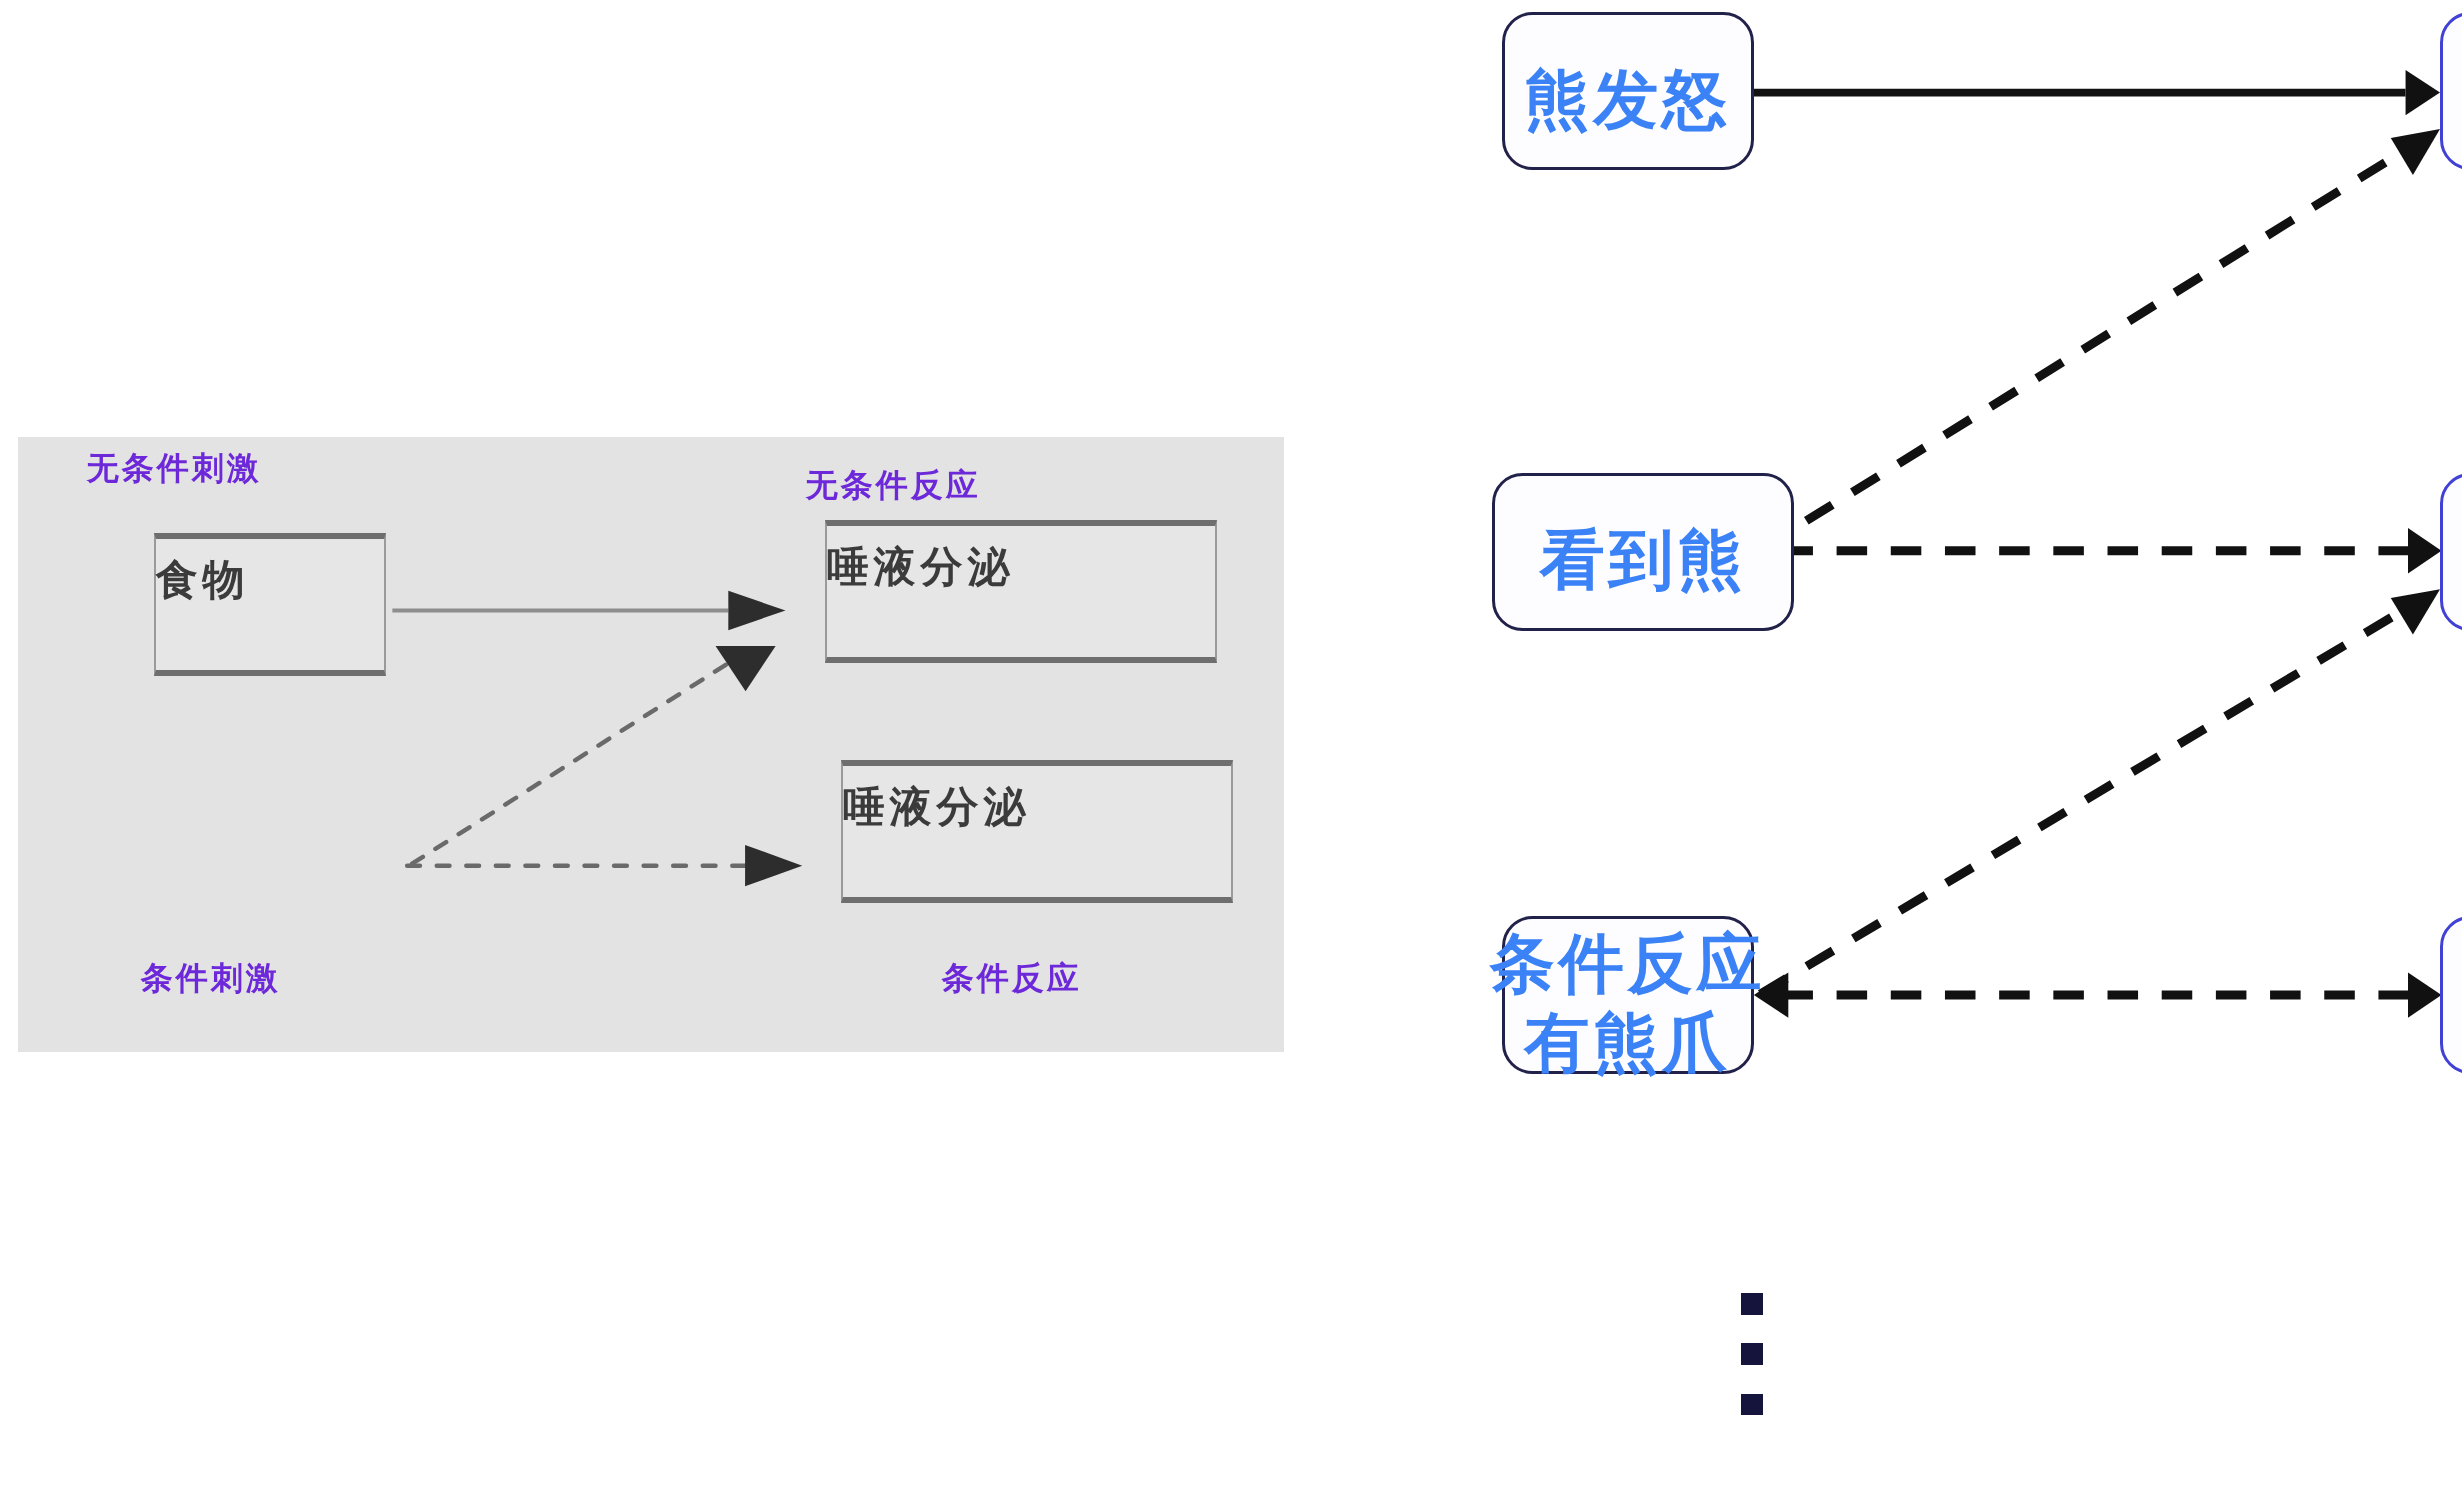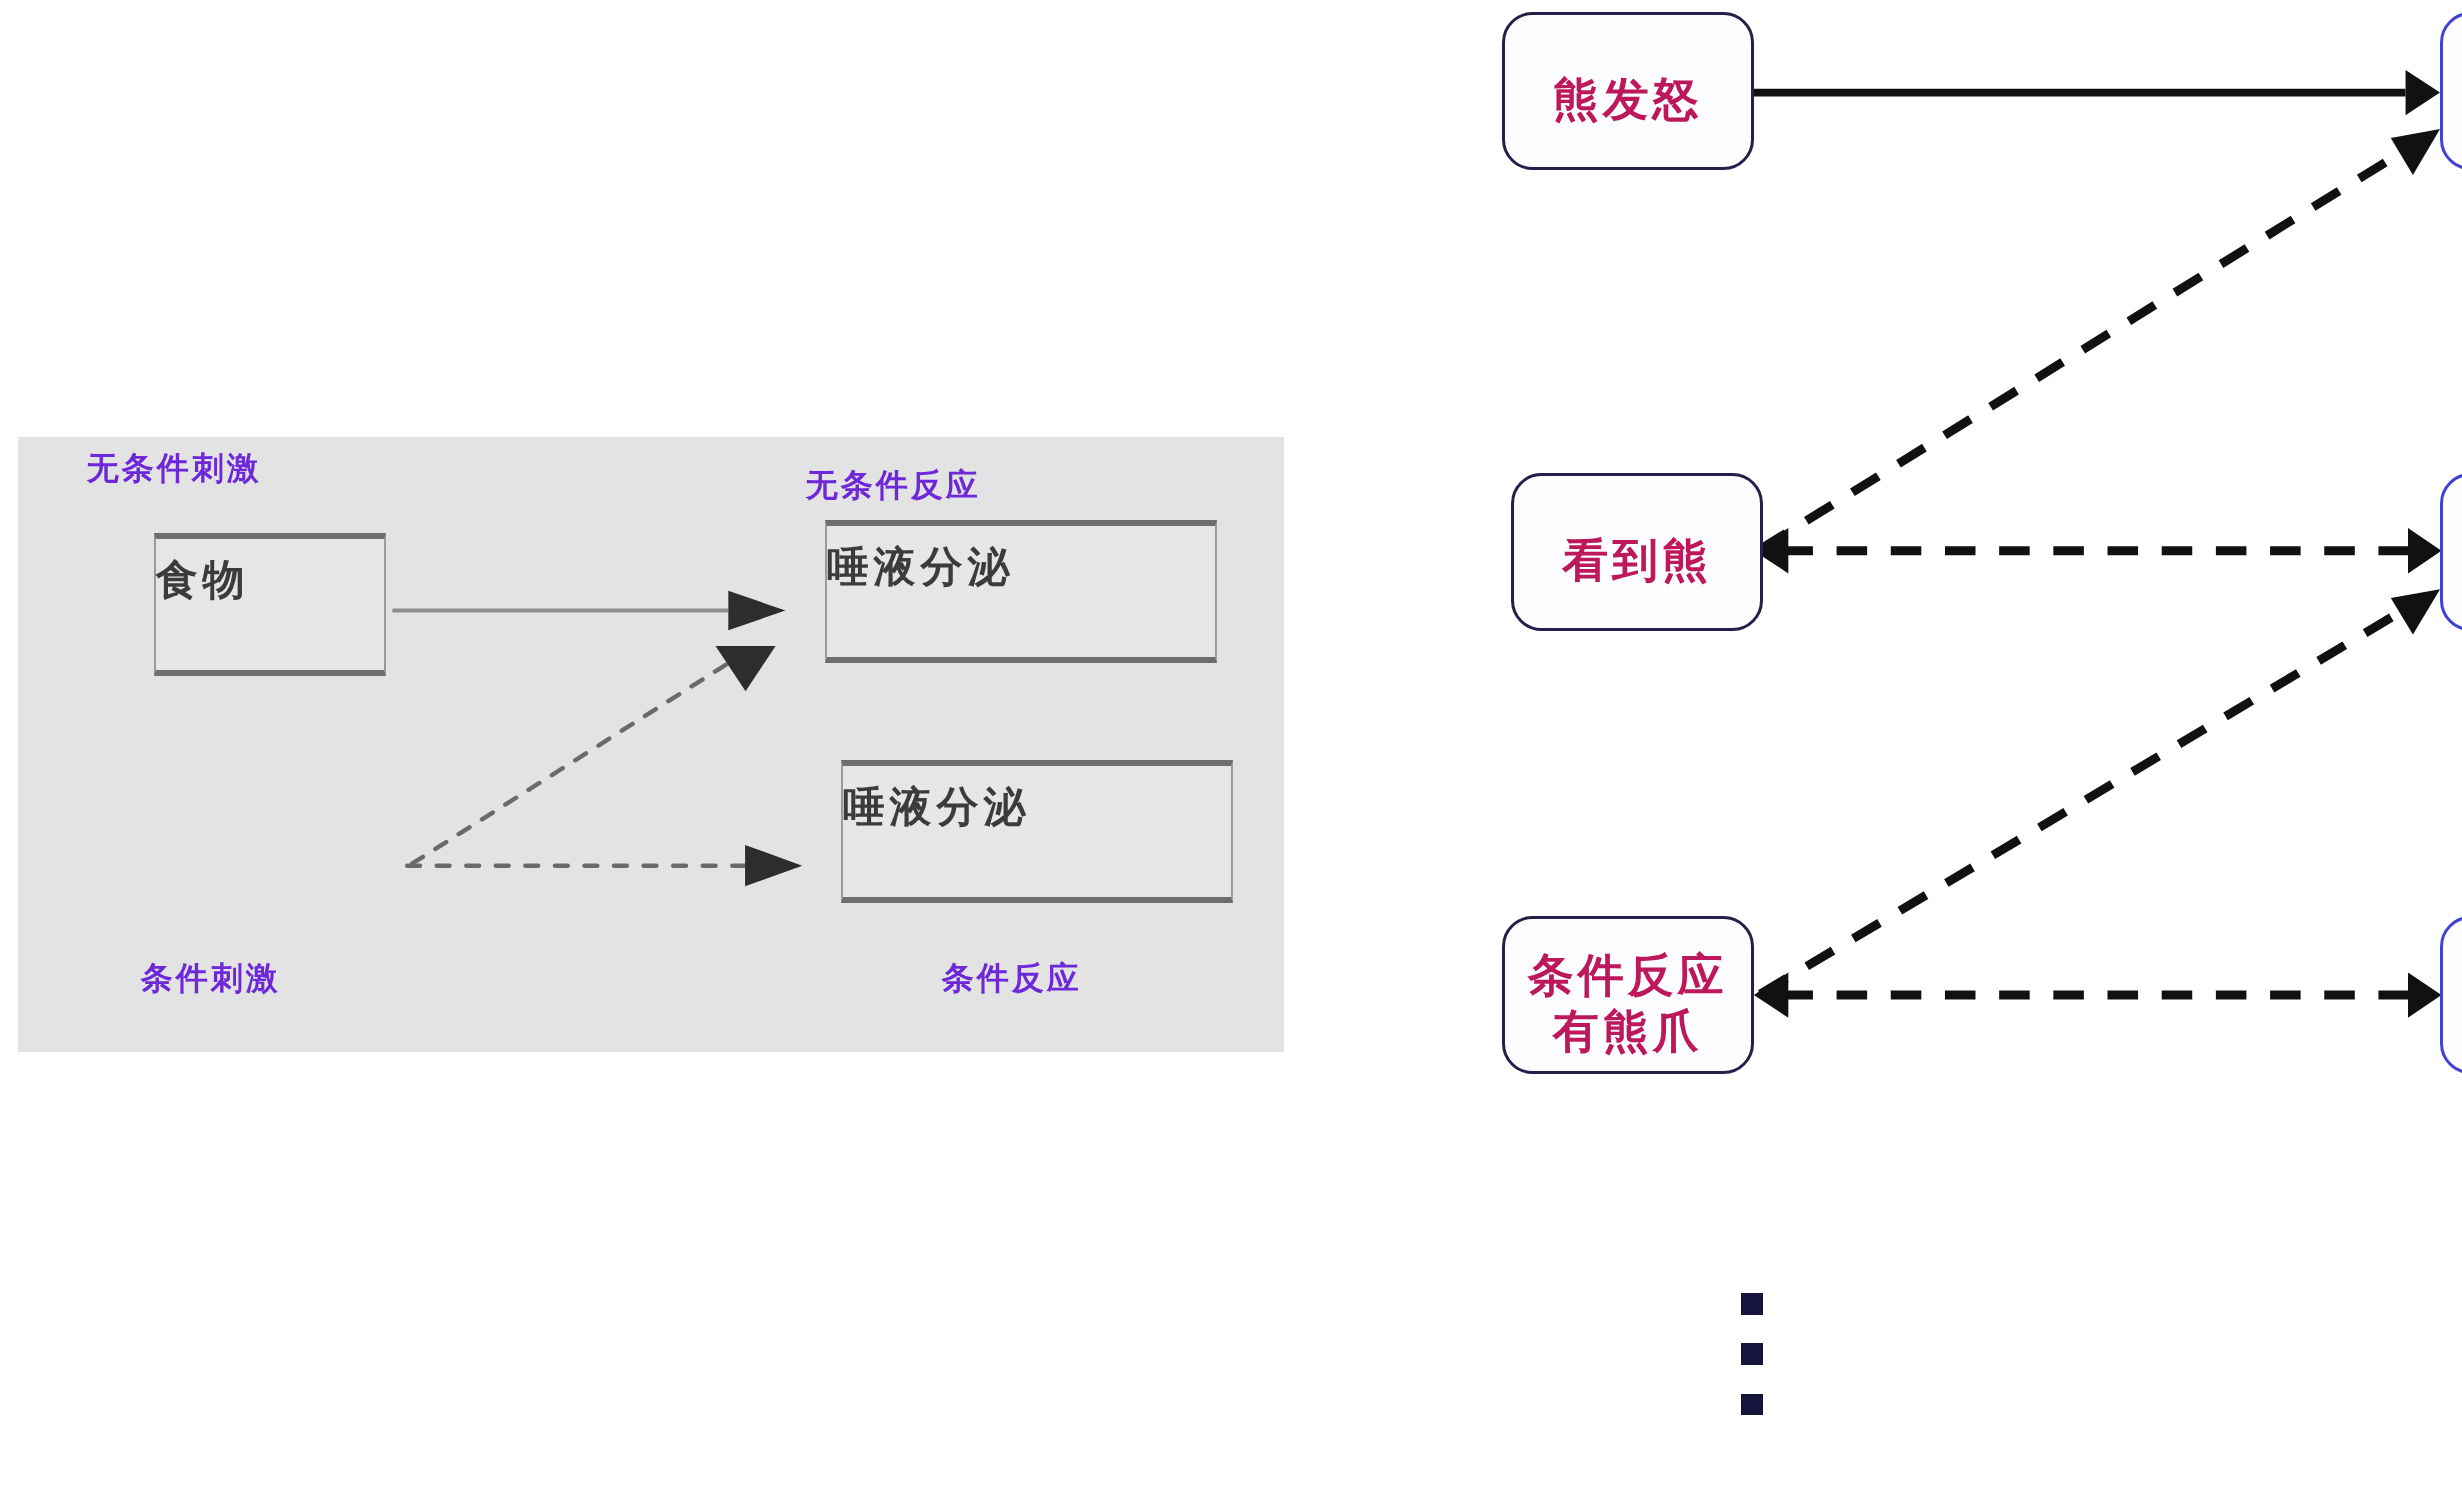"熊发怒" .node .cn { color: #be185d -> #3b82f6; font-size: 46px -> 65px }
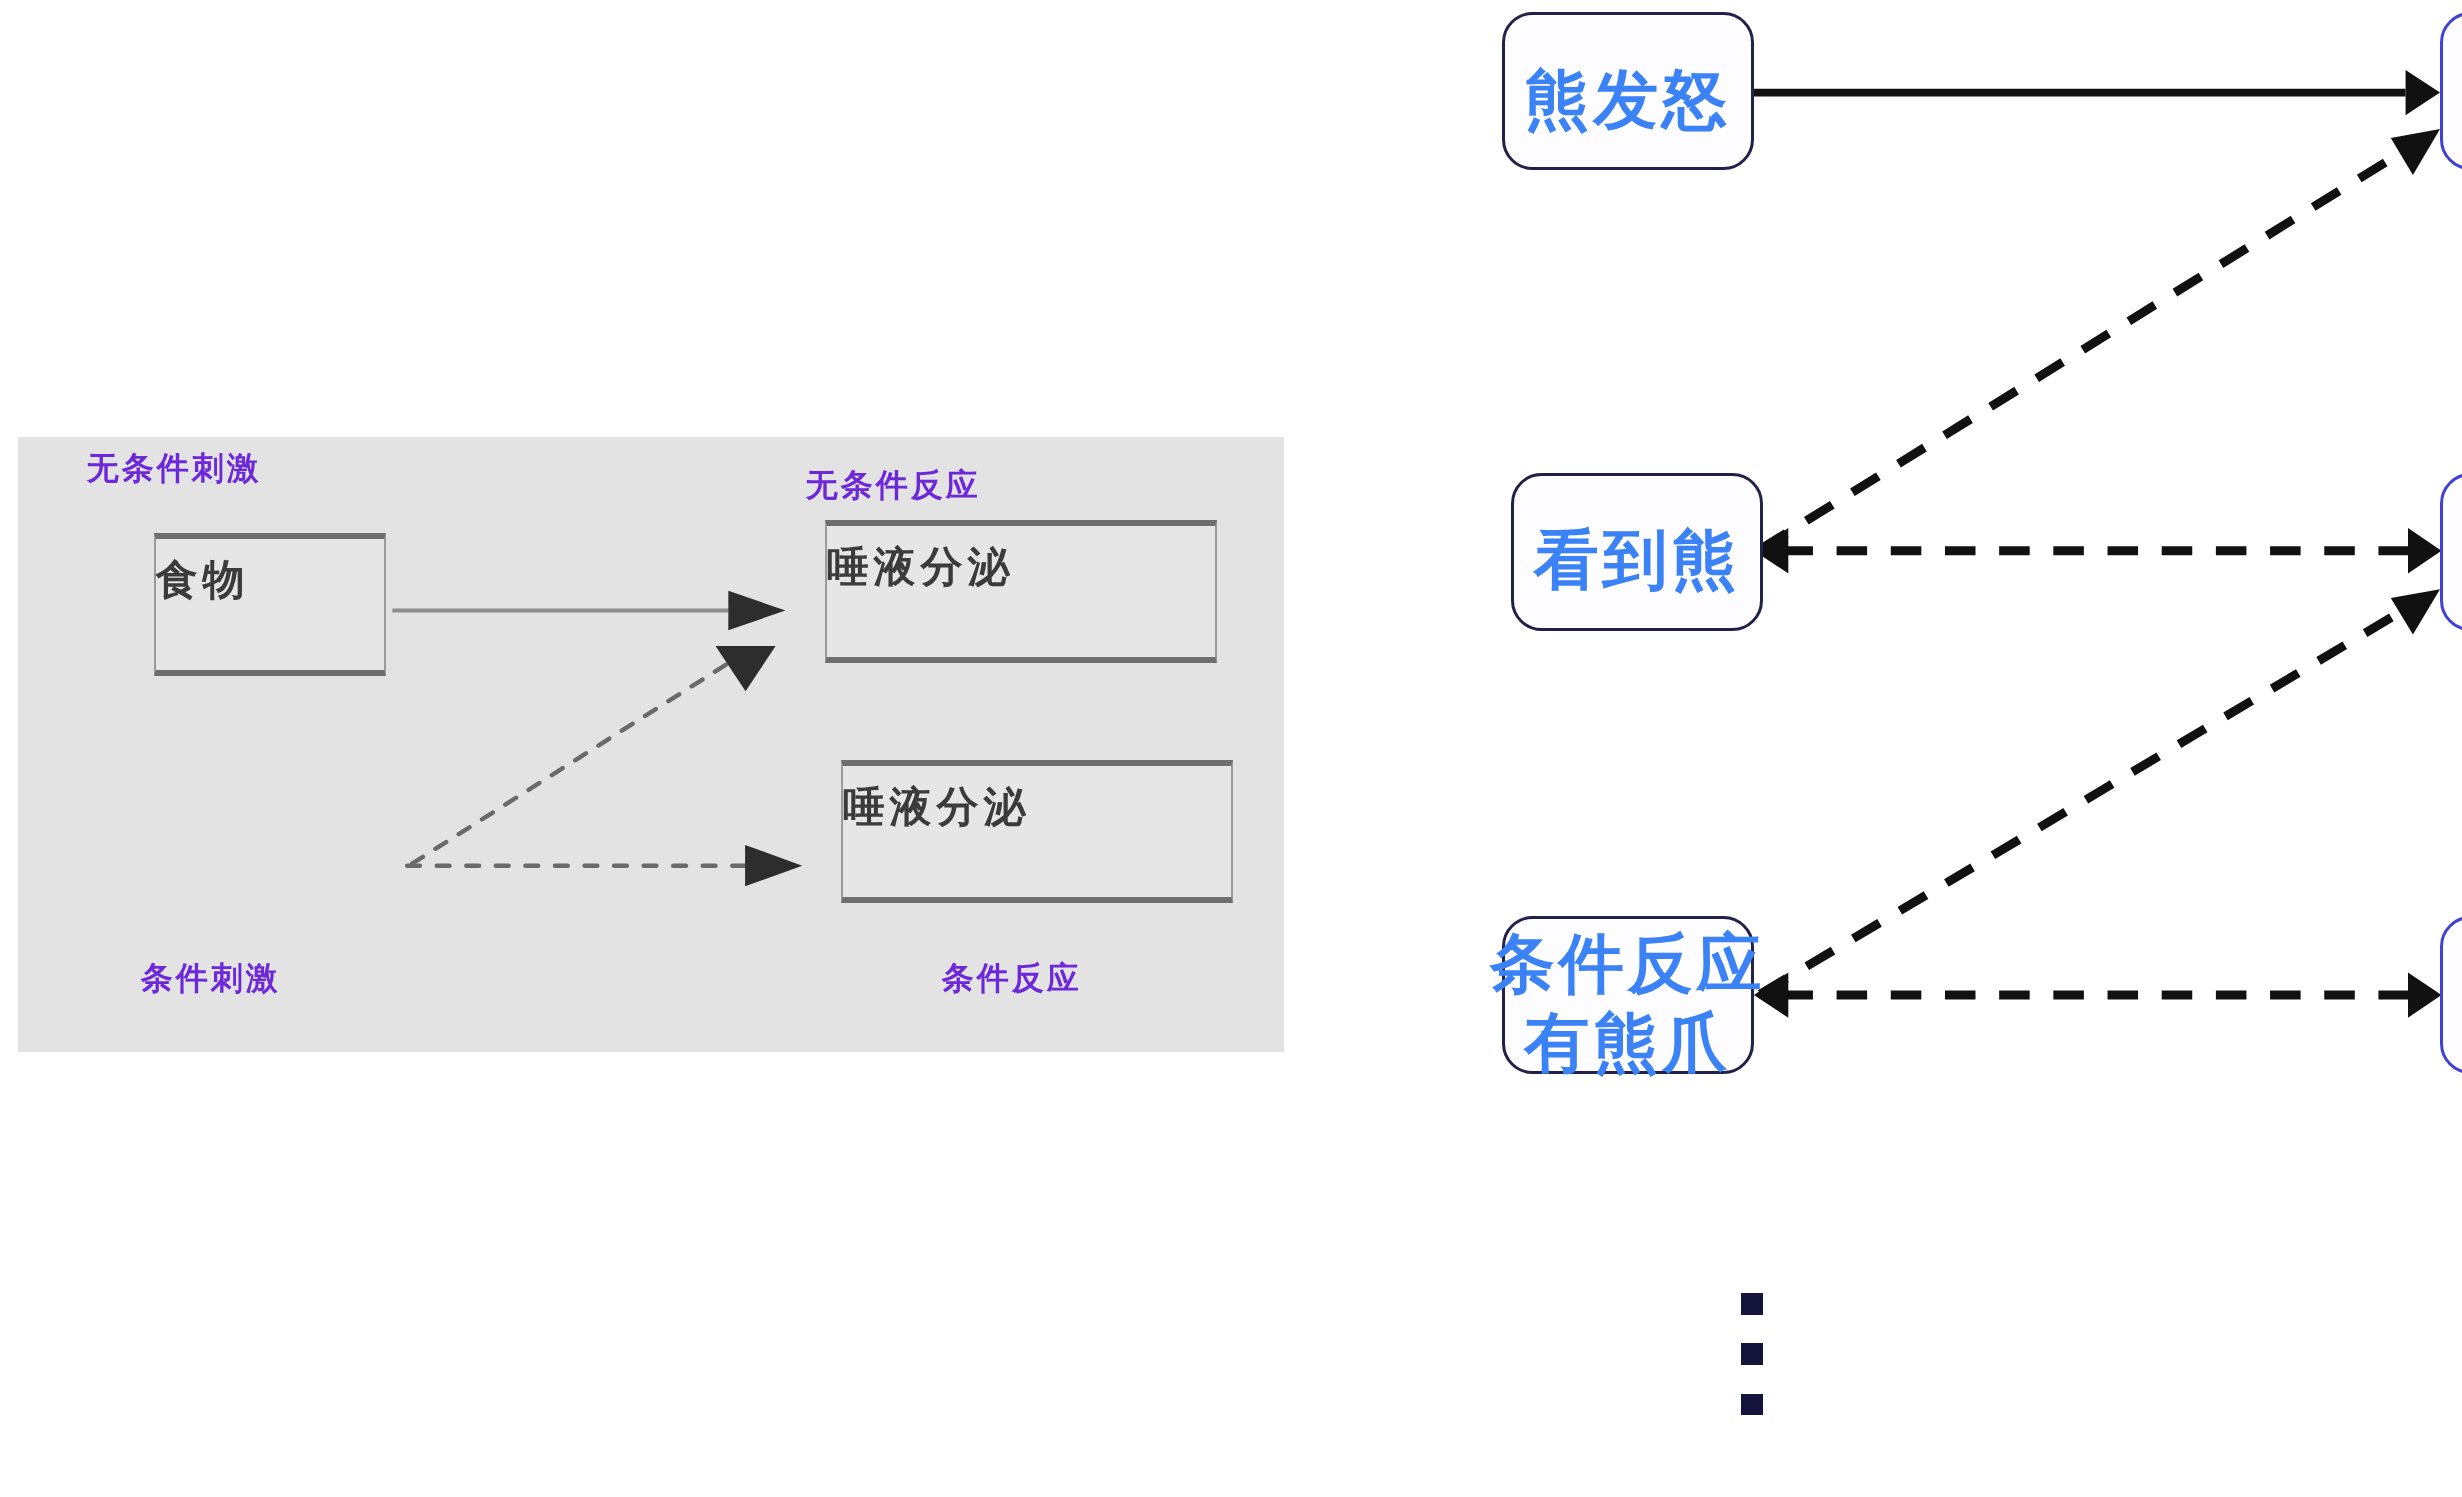"看到熊" #node-see-bear { left: 34px -> 15px; width: 252px -> 302px }
